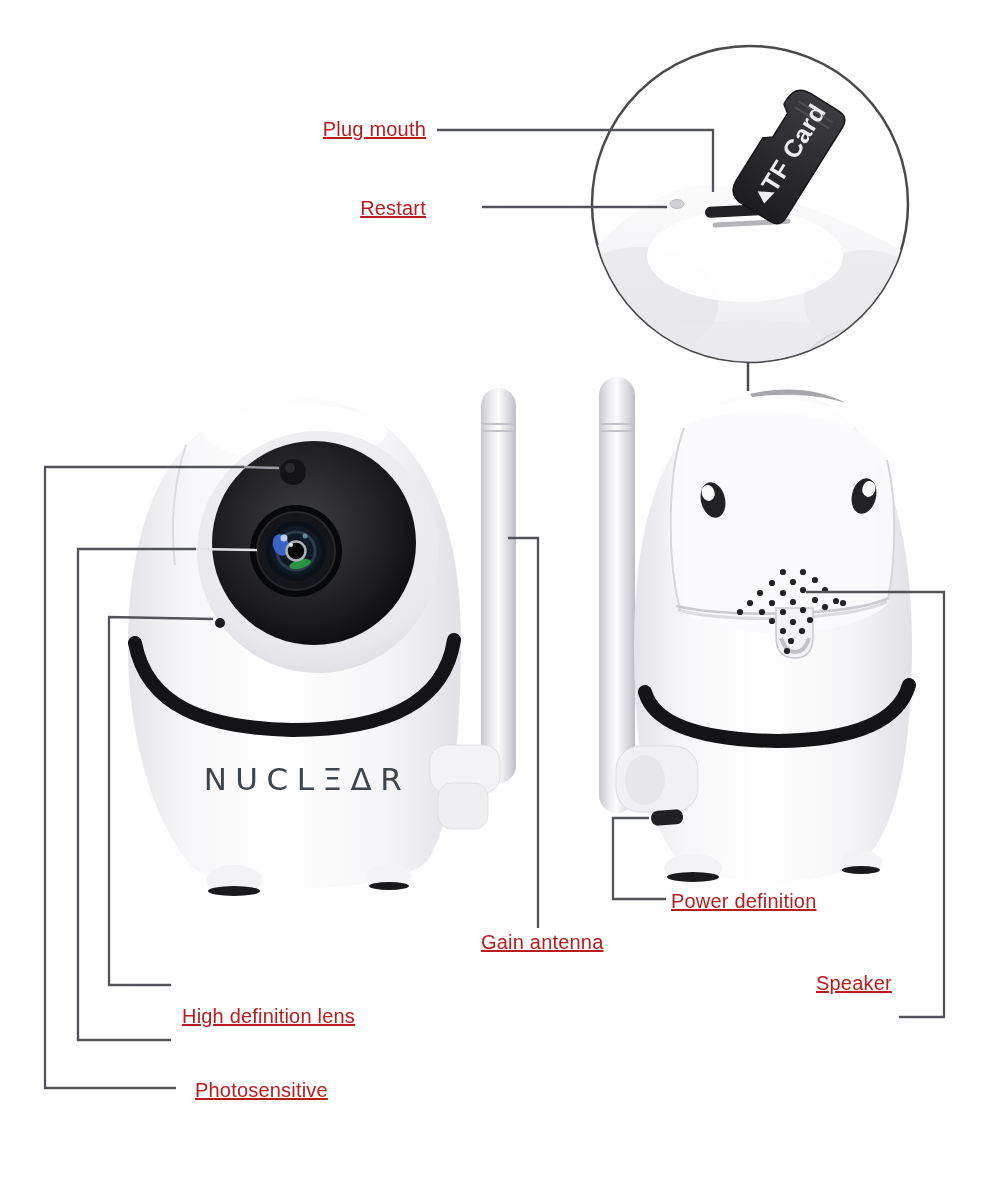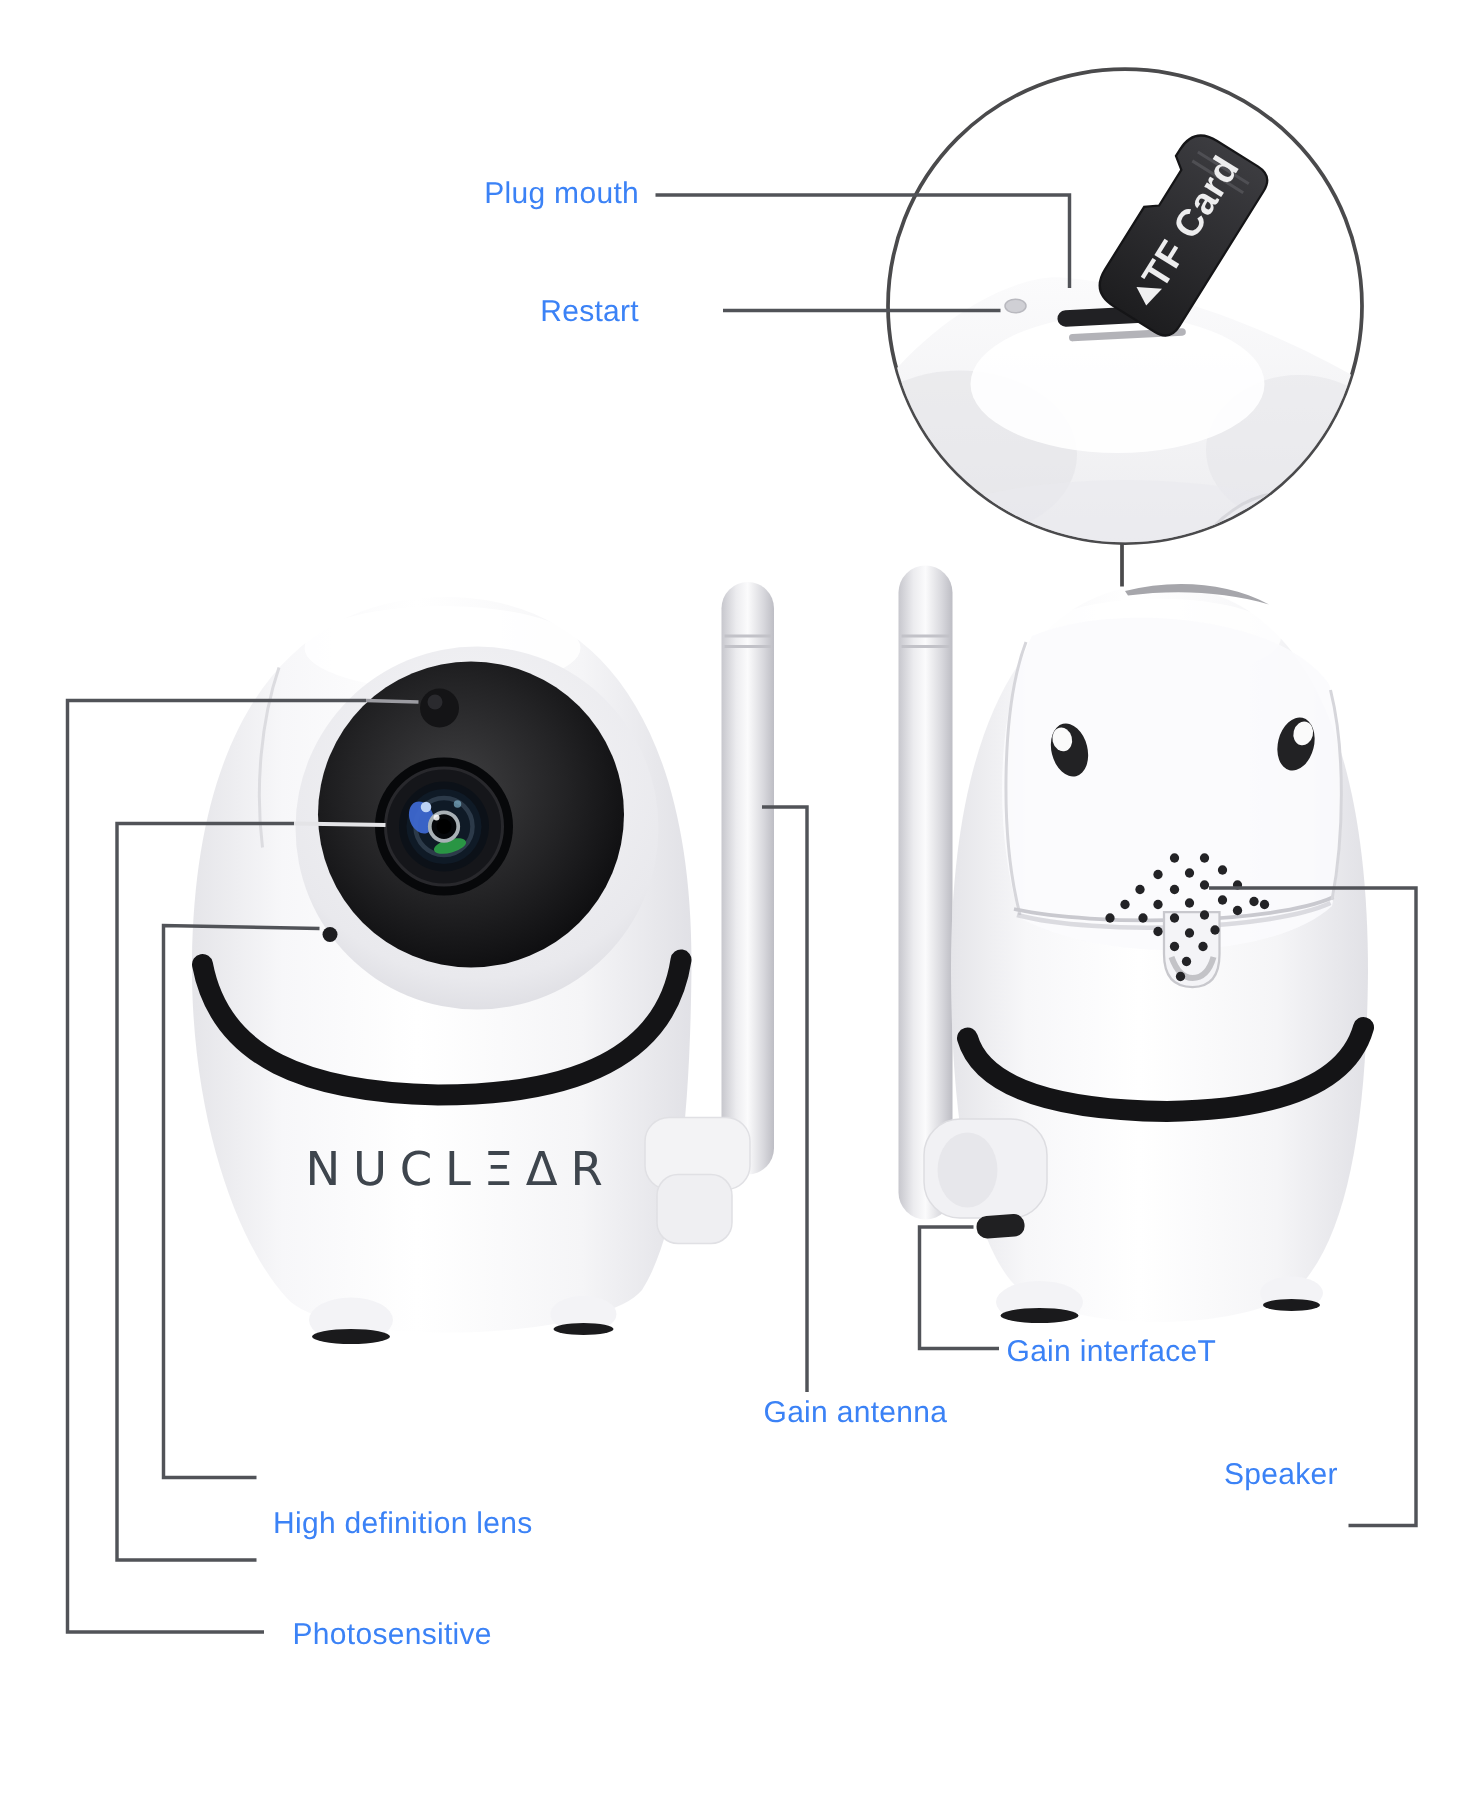"Plug mouth" .lbl { color: #3b82f6 -> #b91c1c; text-decoration: none -> underline }
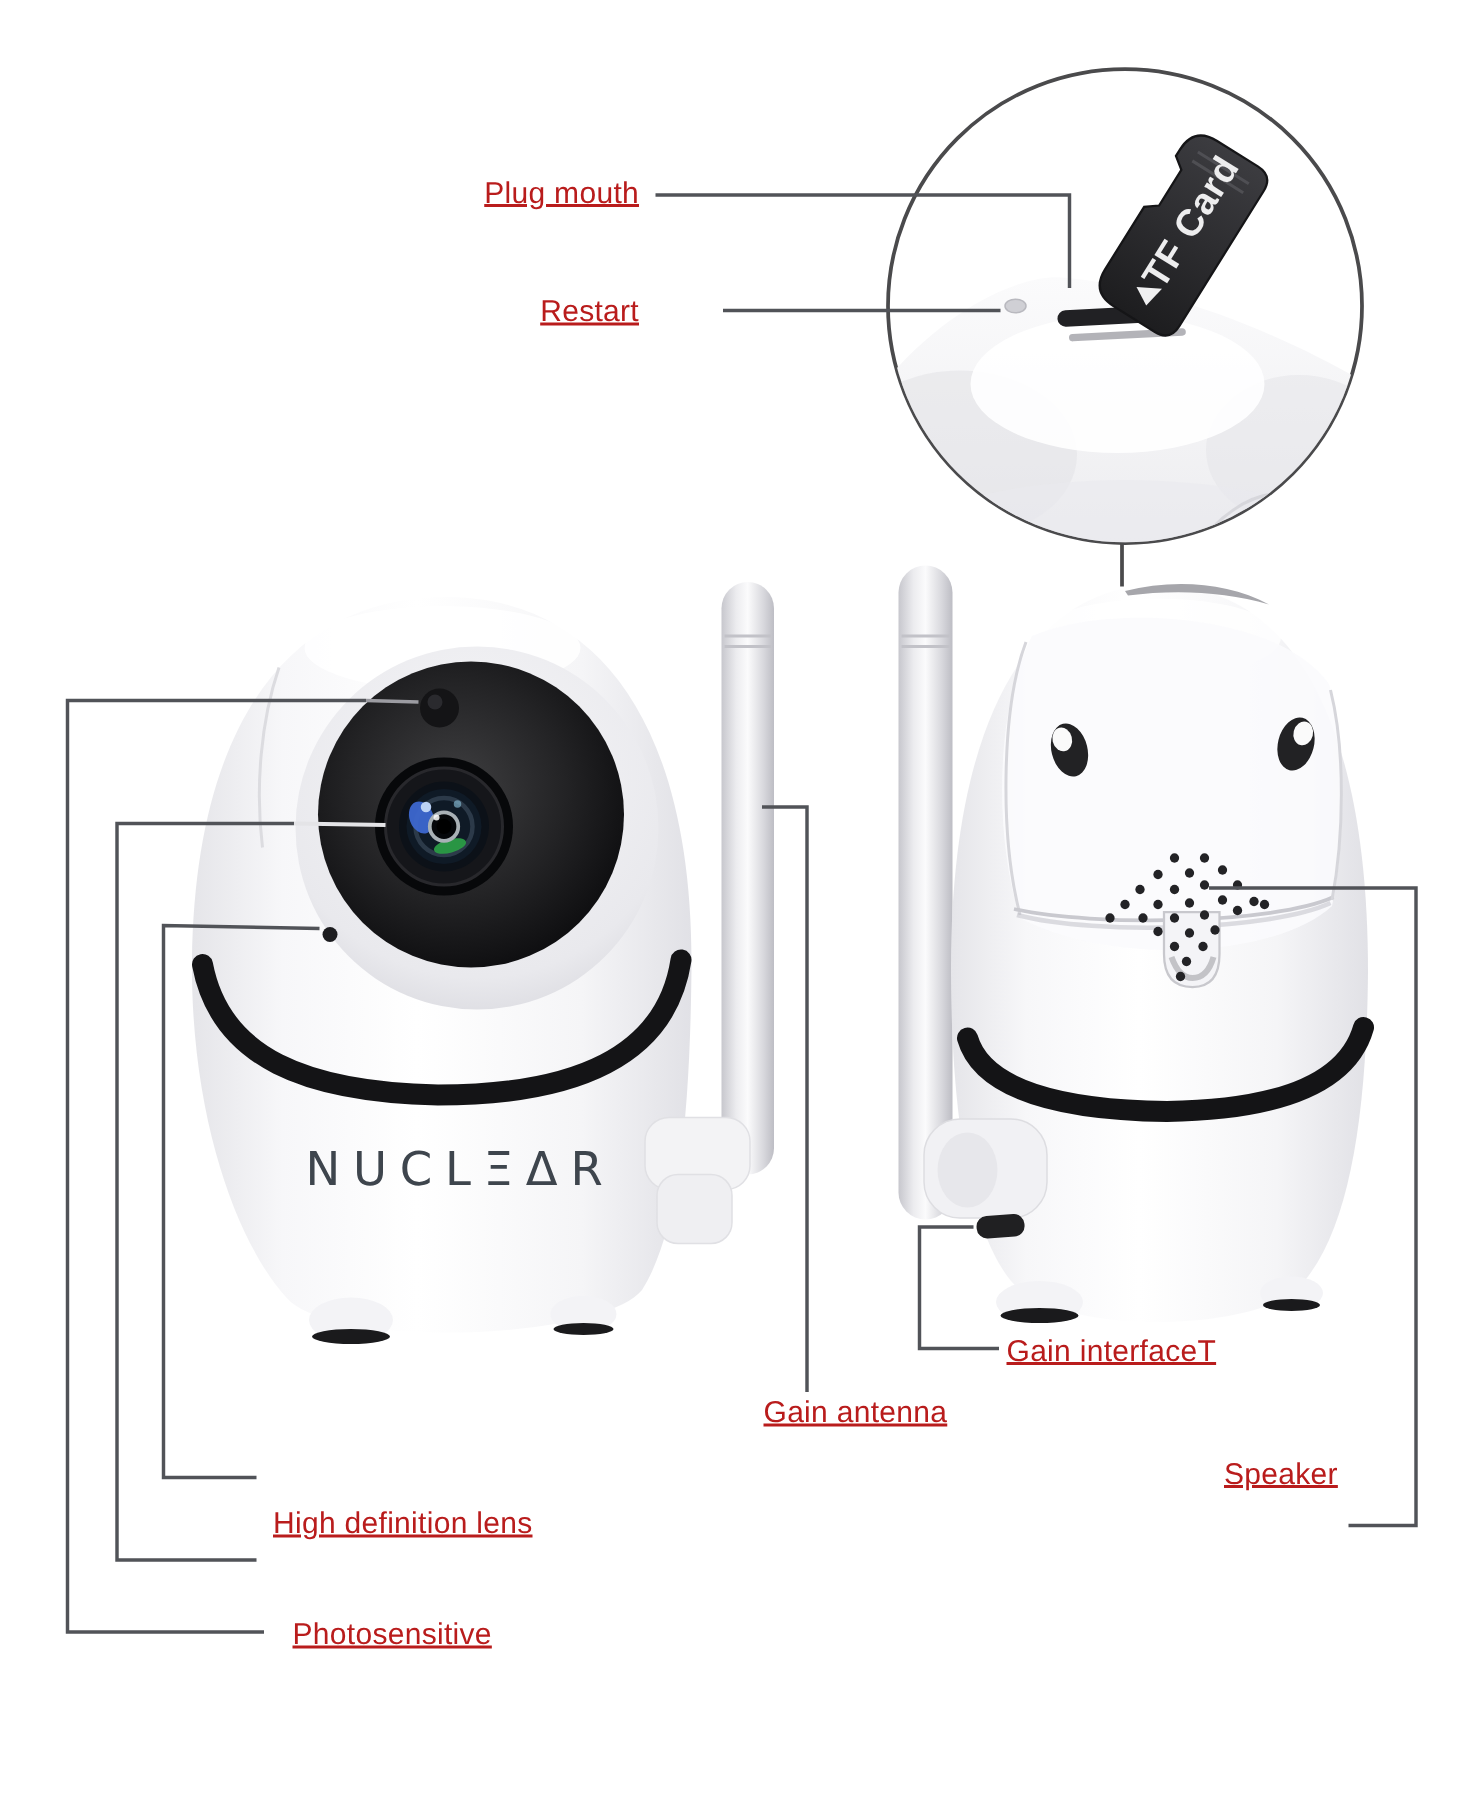"Gain interfaceT" div.lbl { text: Gain interfaceT -> Power definition }
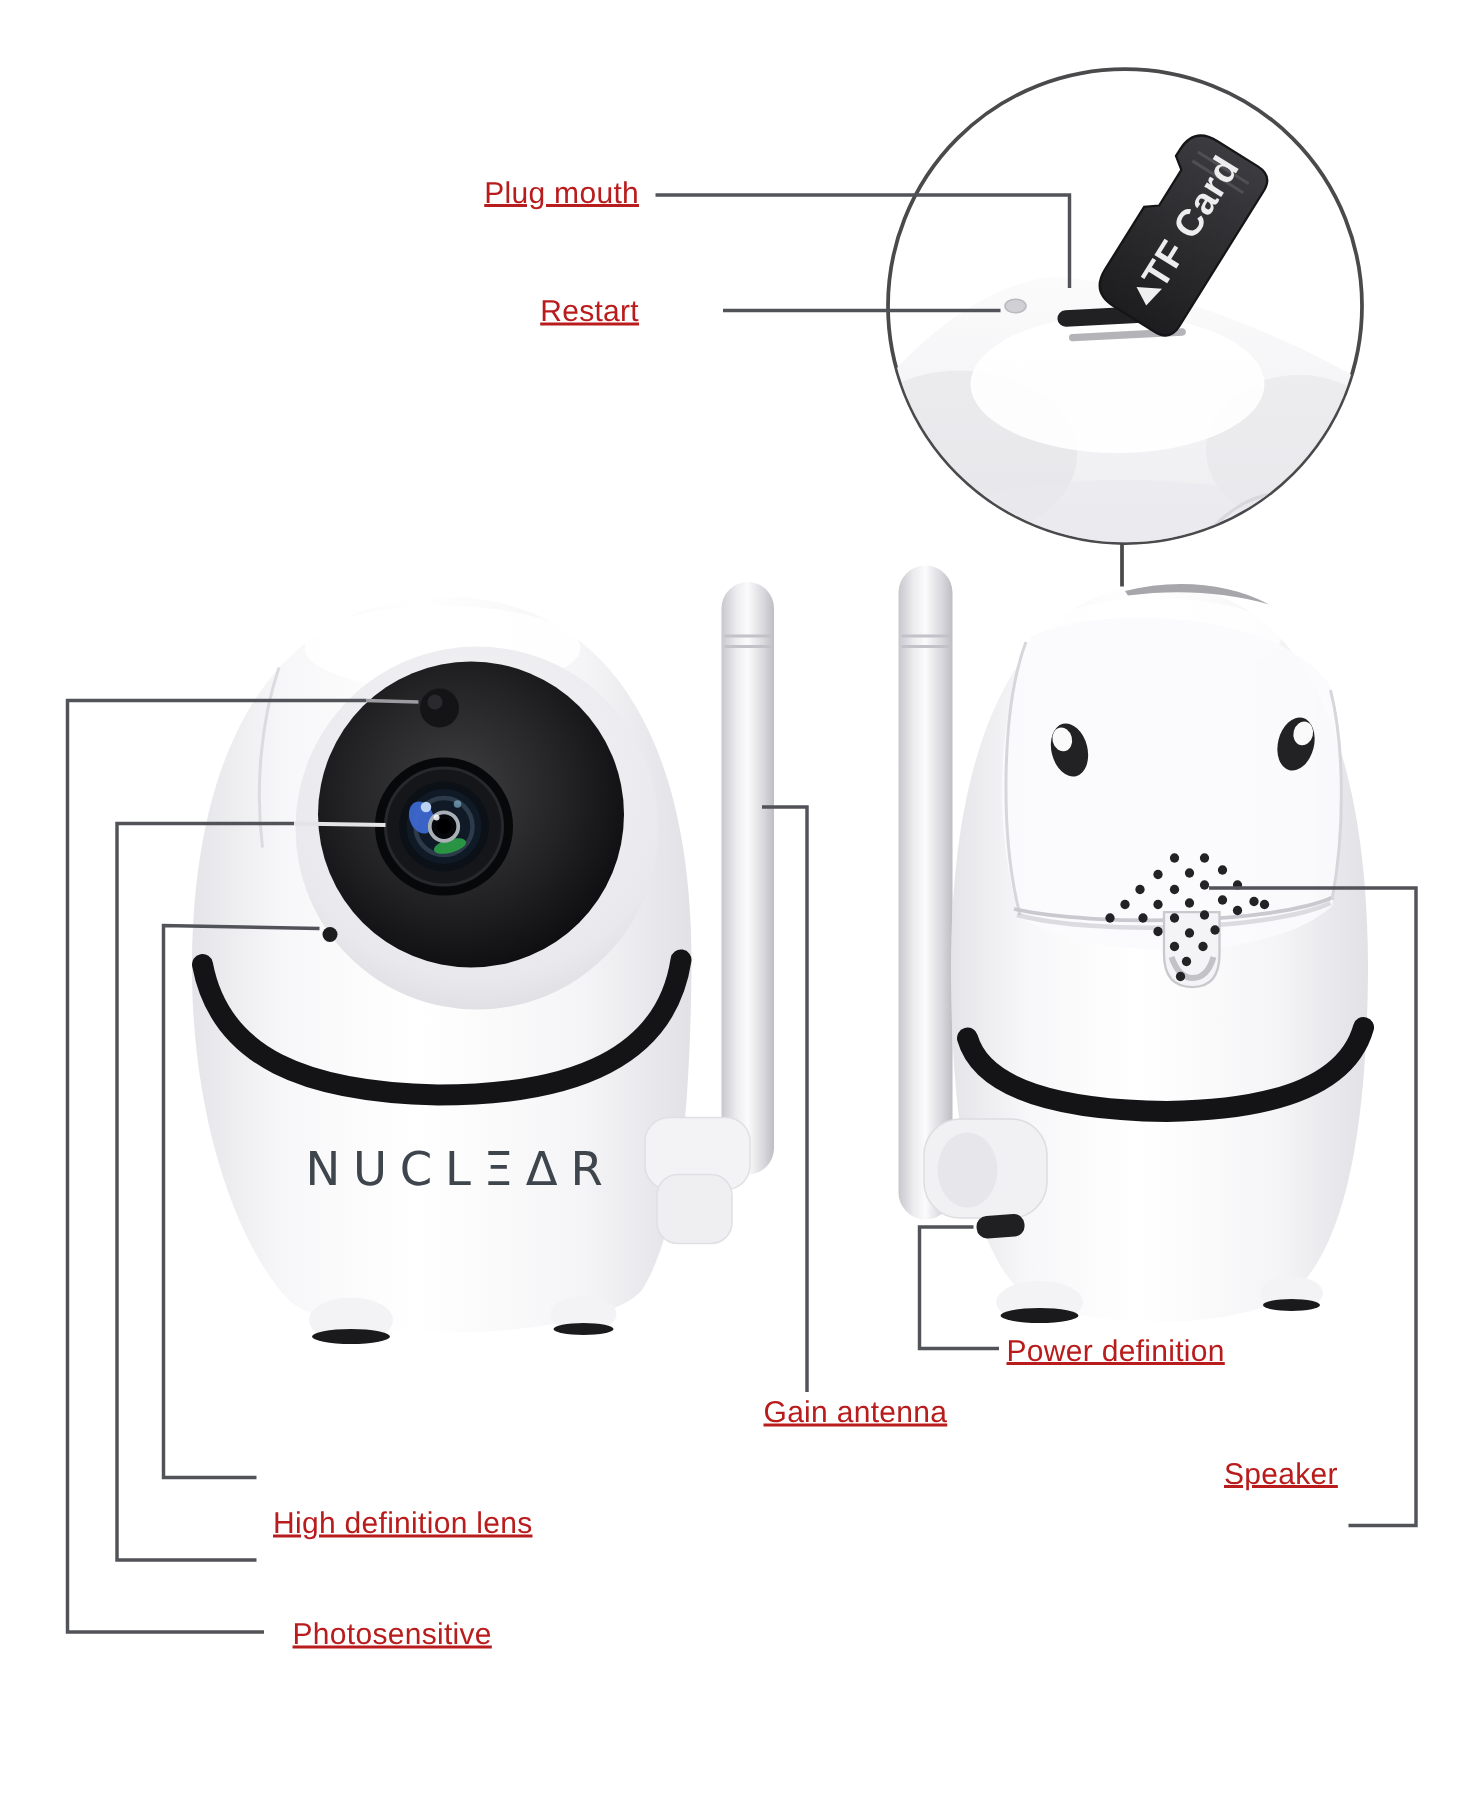"Gain antenna" div.lbl { margin-left: 28px -> none }
